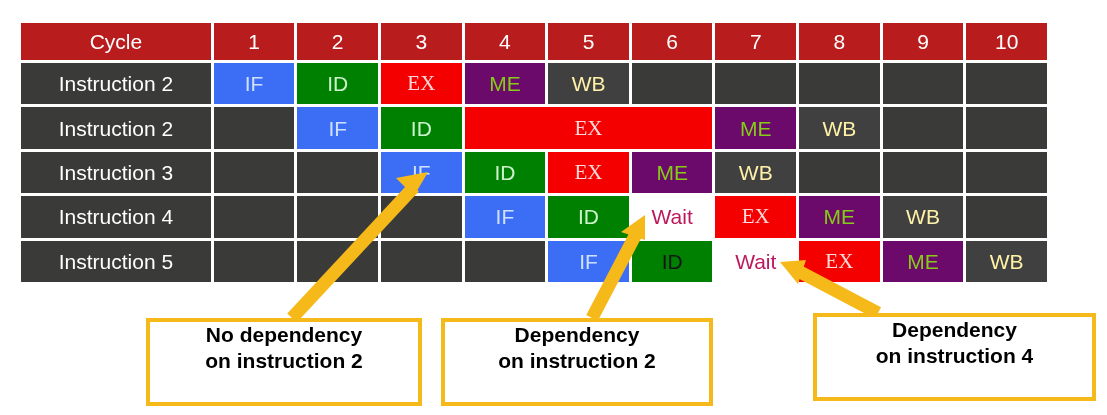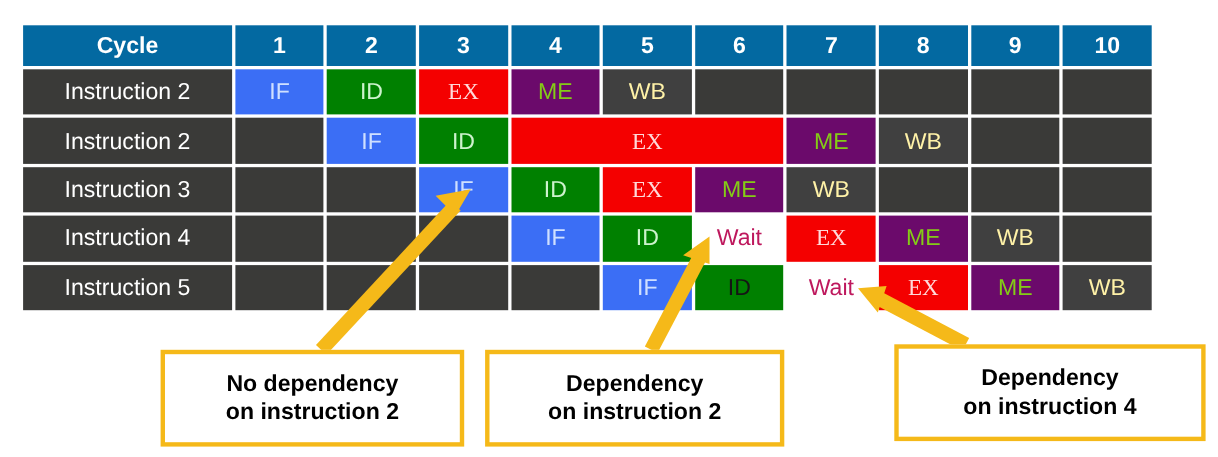"Cycle" .hdr { background: #0369a1 -> #b91c1c; font-weight: bold -> normal }
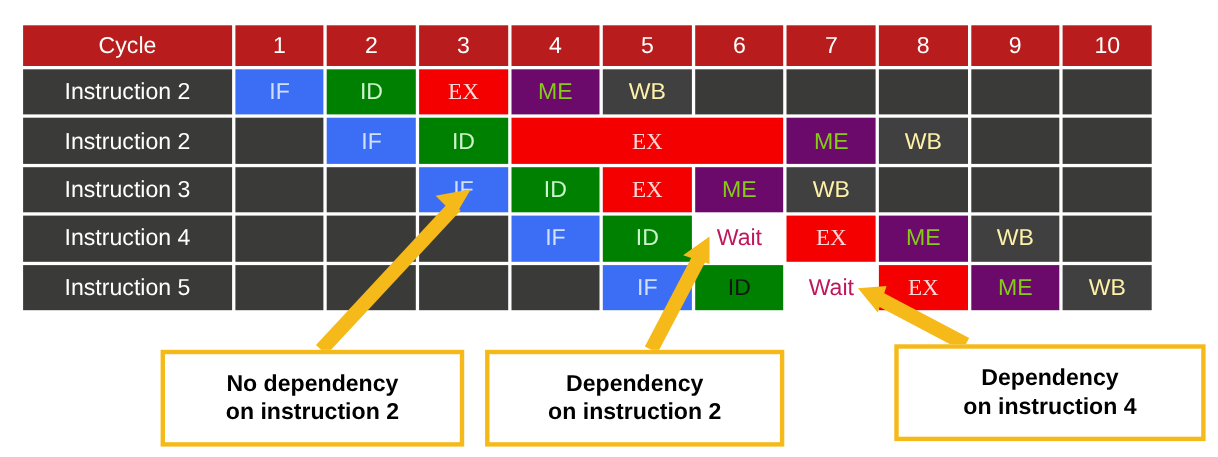"No dependency" .callout { justify-content: center -> flex-start }
